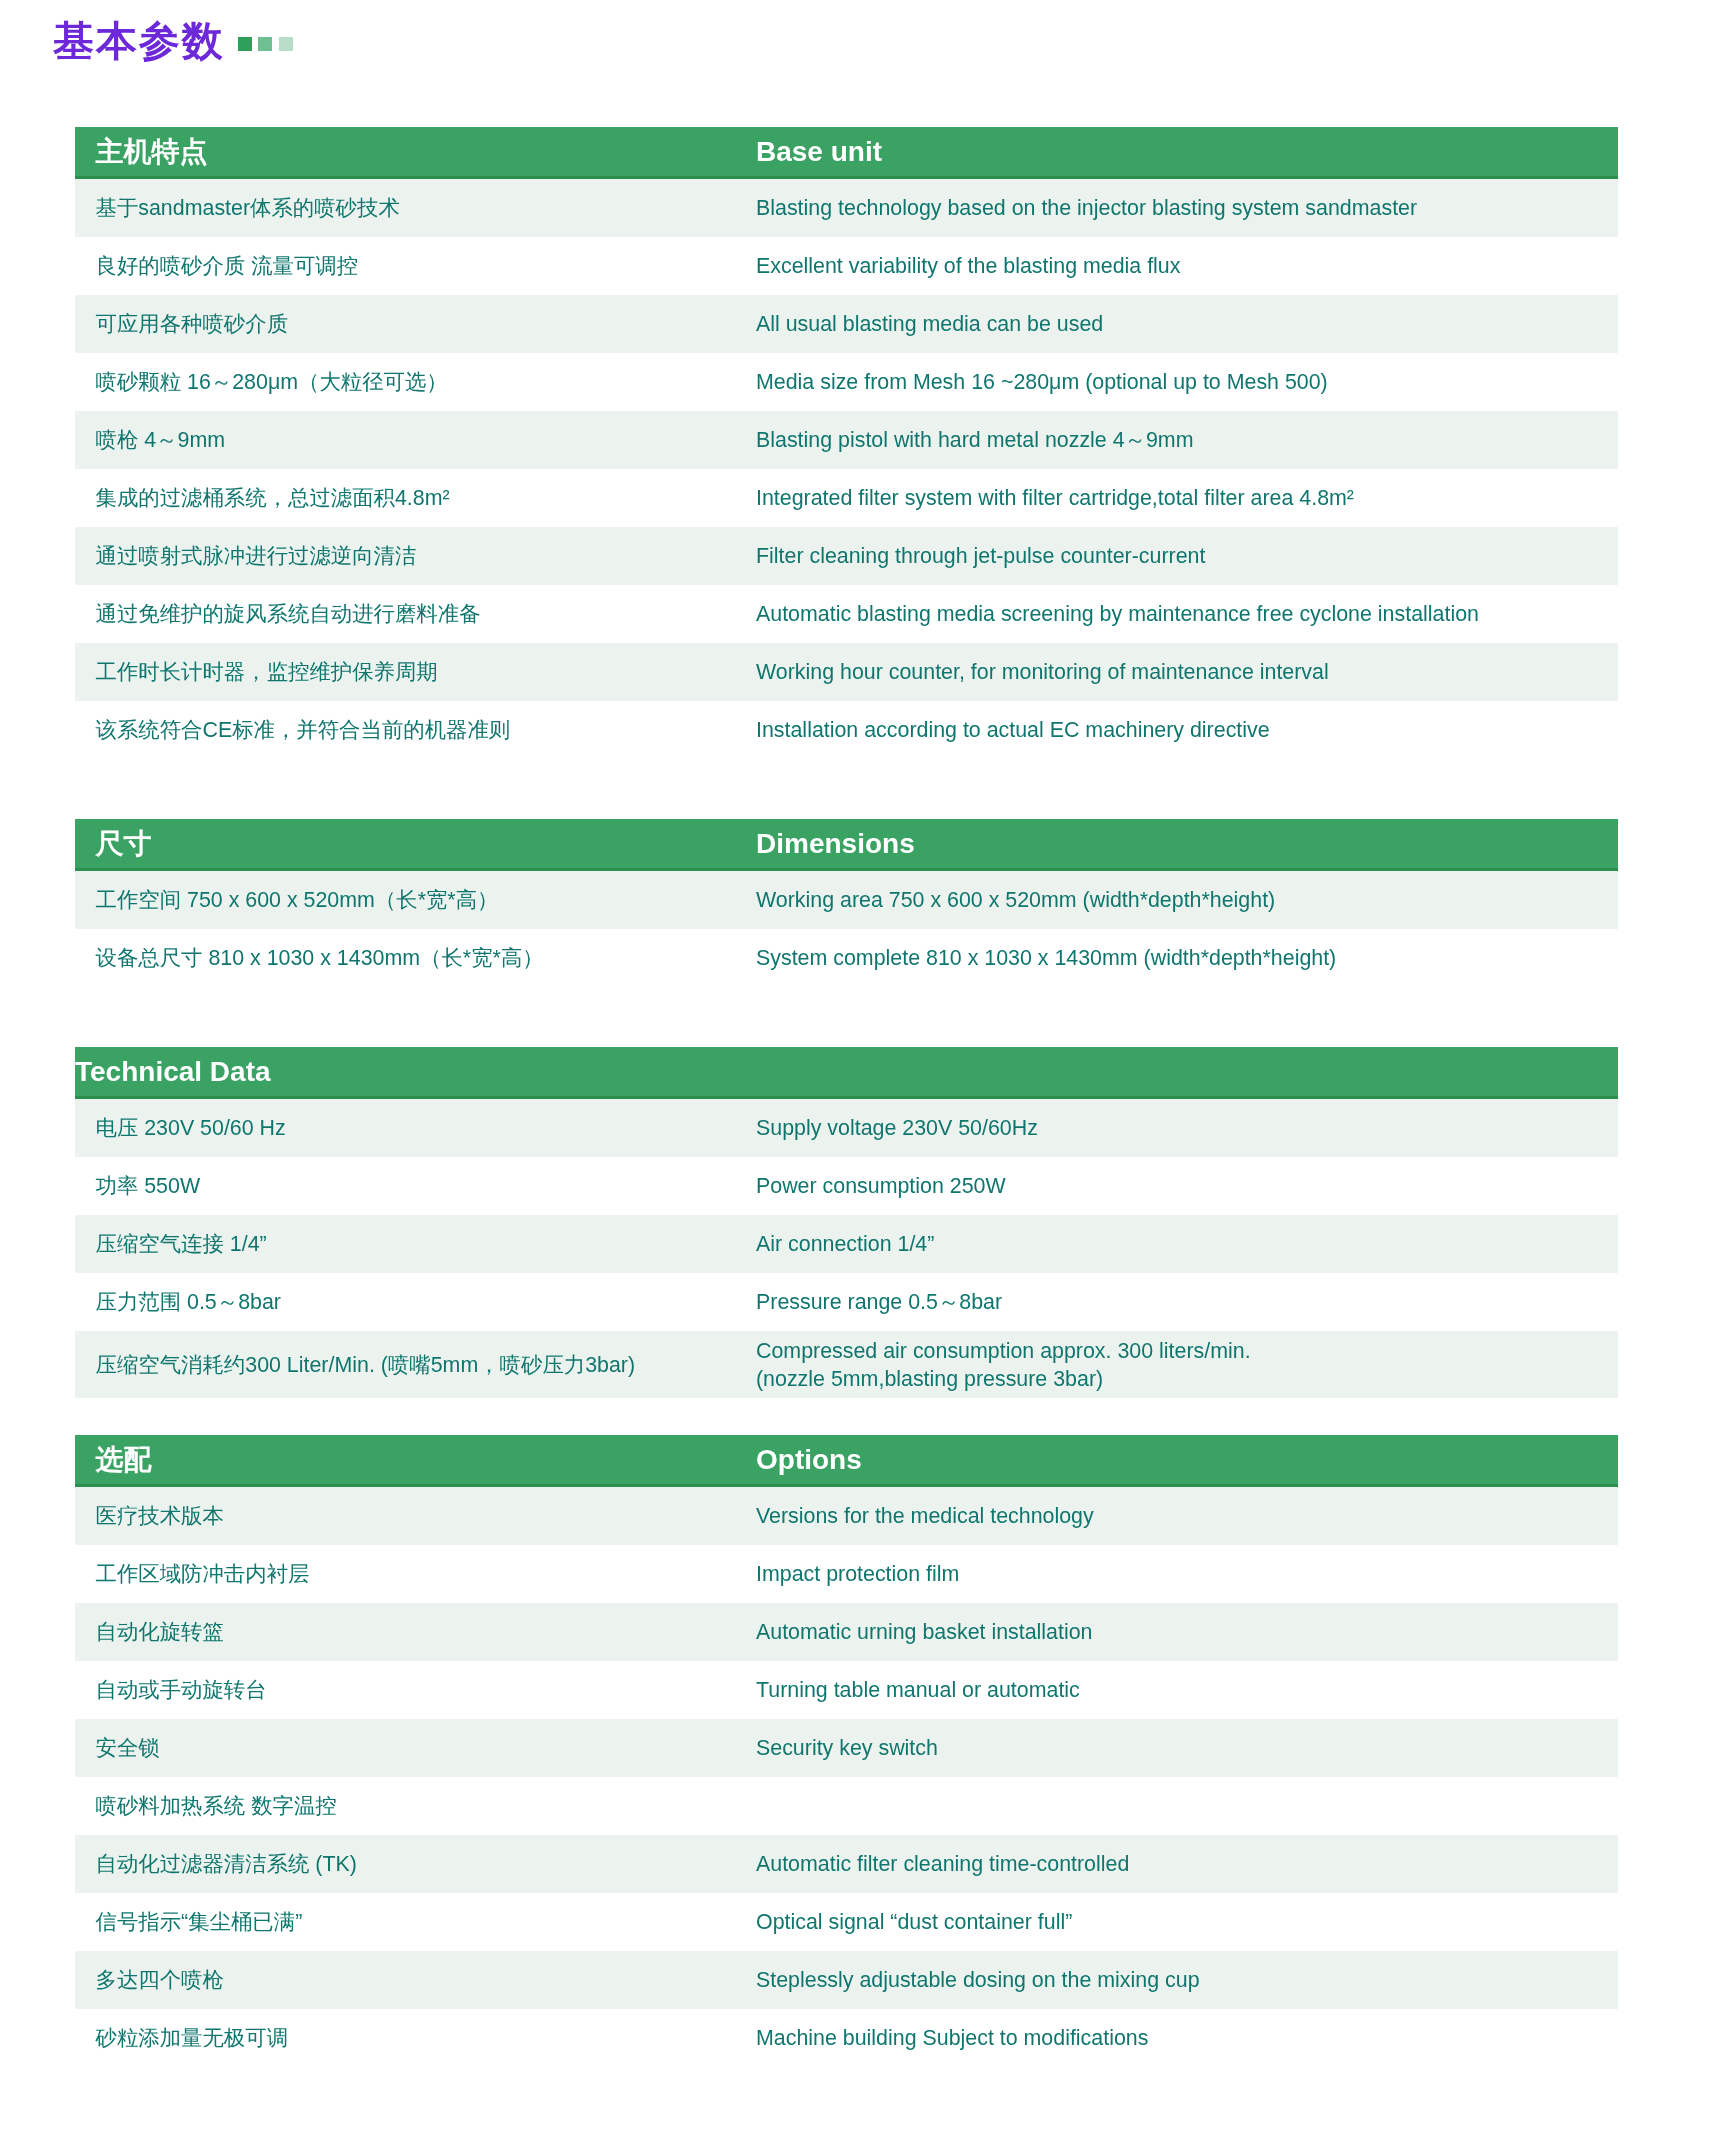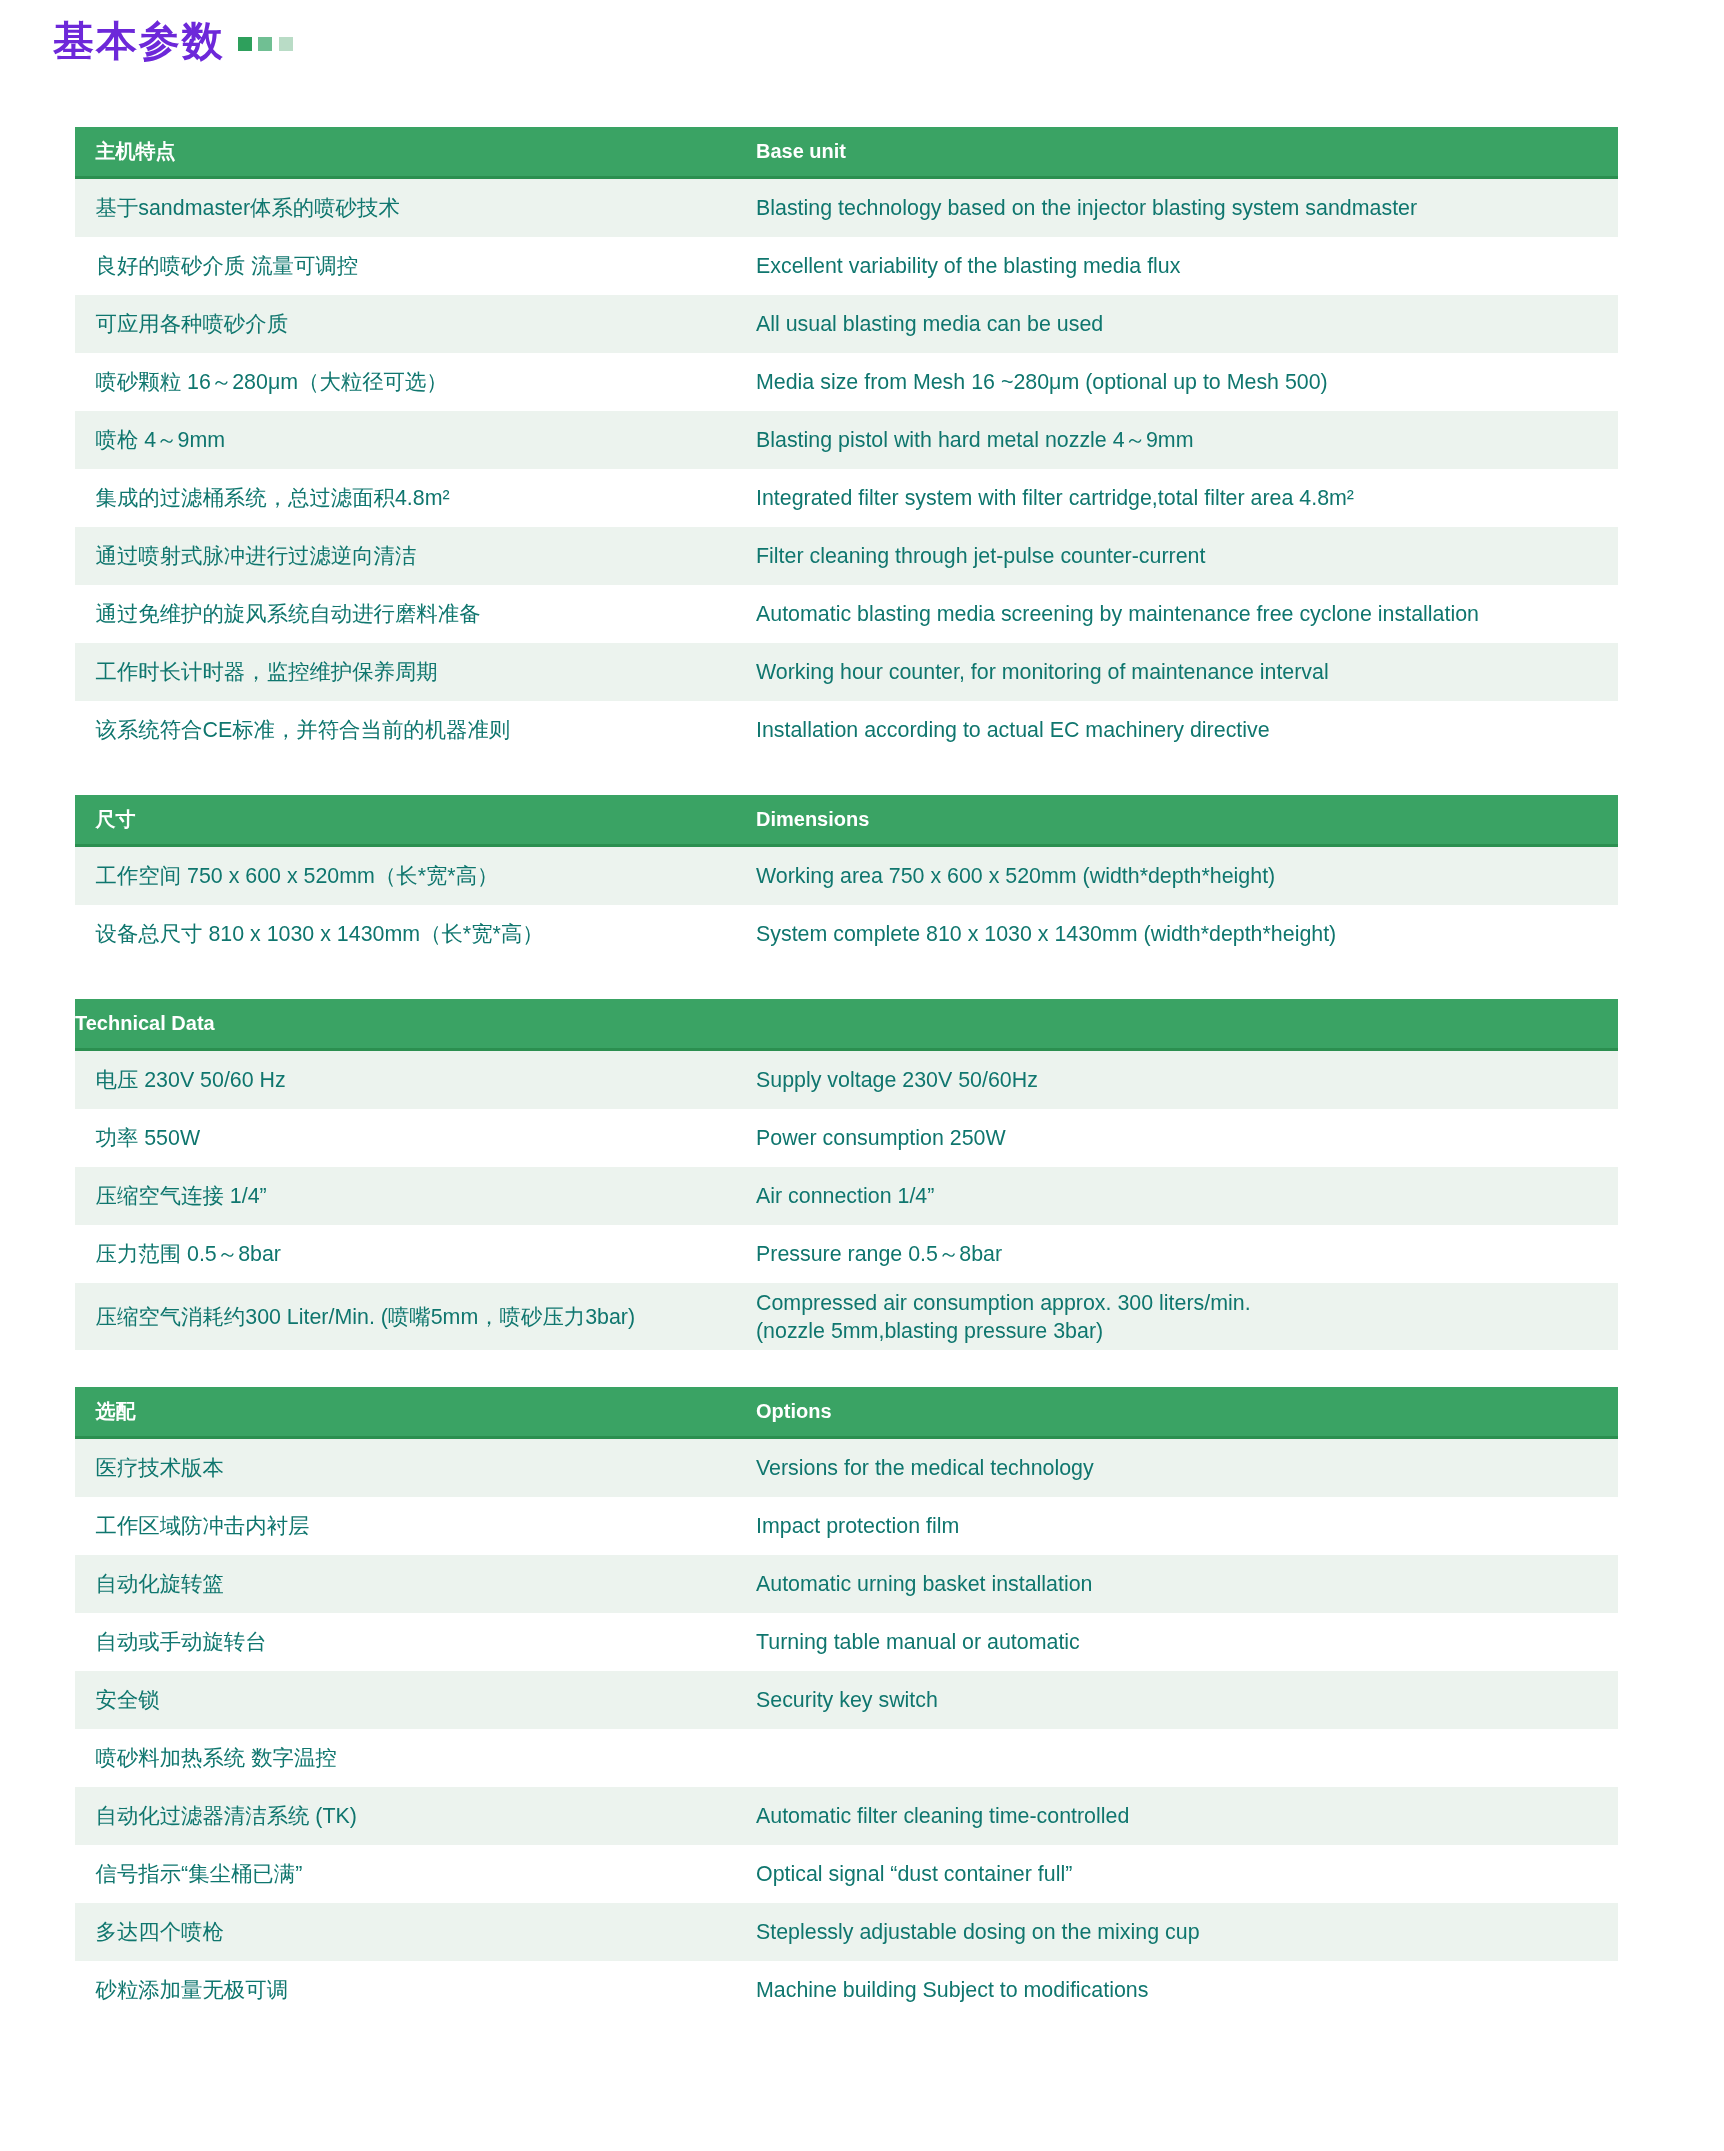"主机特点" .section-header .hcell { font-size: 20px -> 28px }
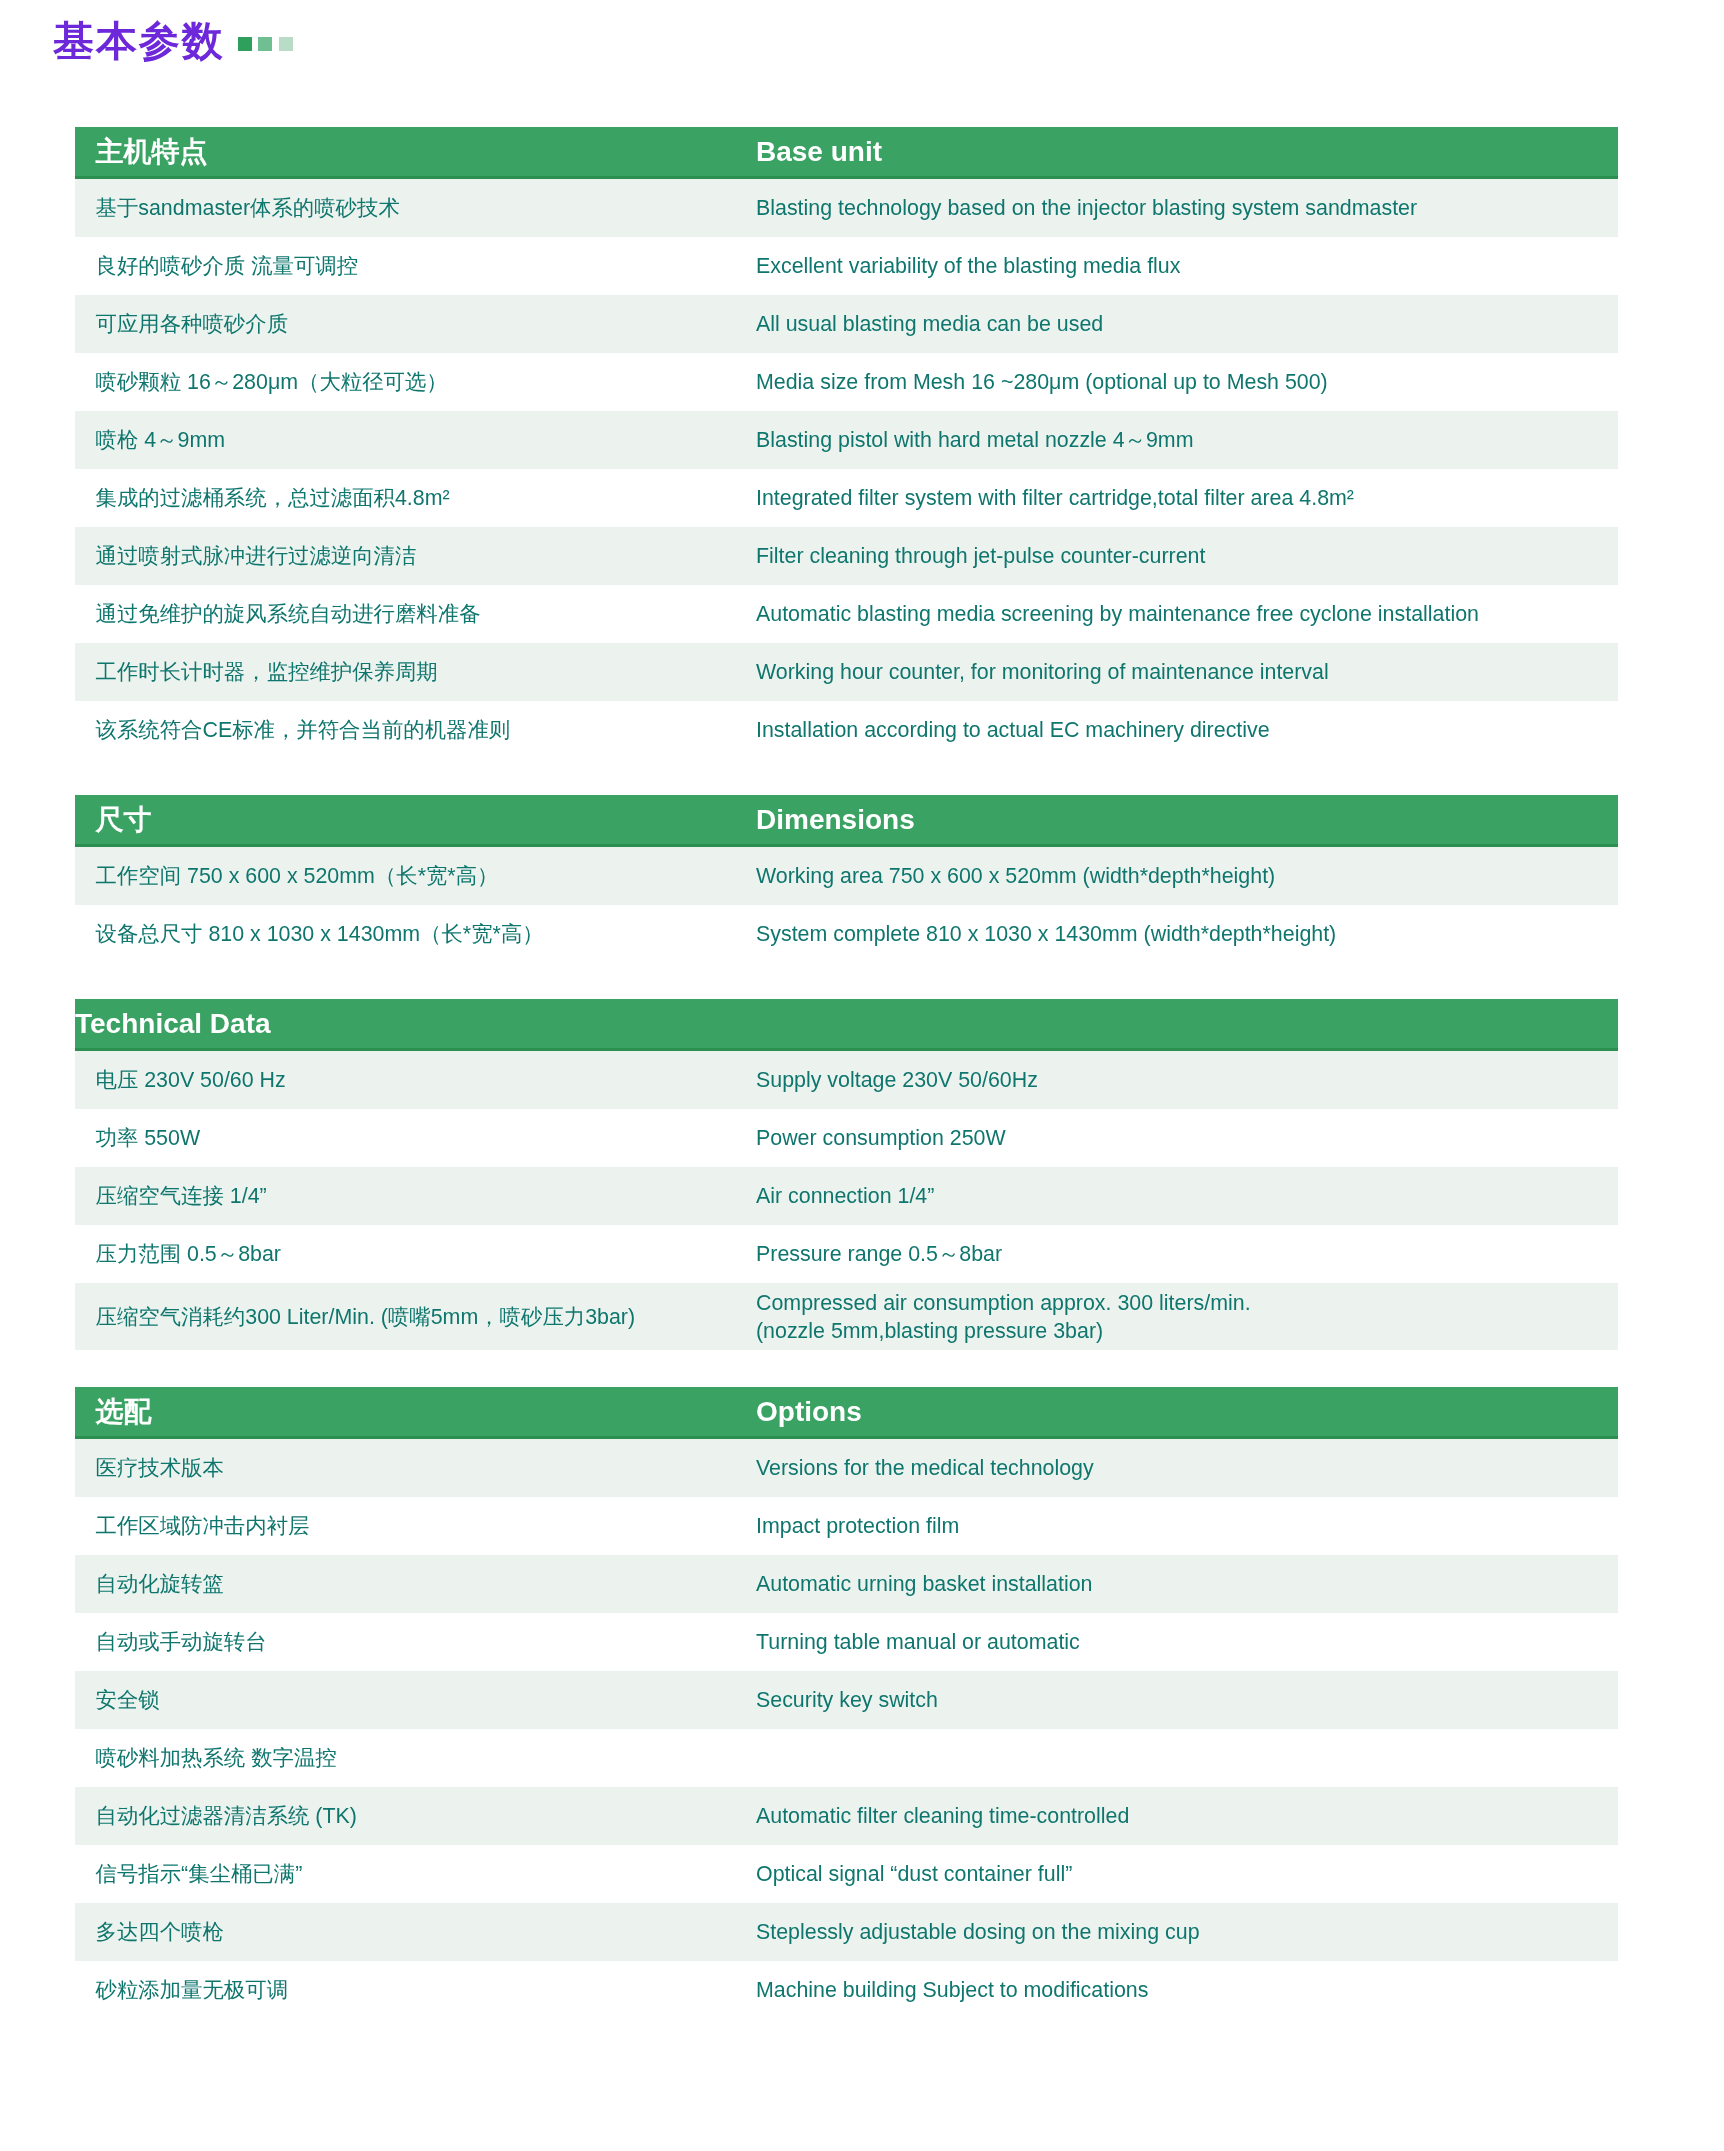"尺寸" .spec-section + .spec-section { margin-top: 36px -> 60px }
